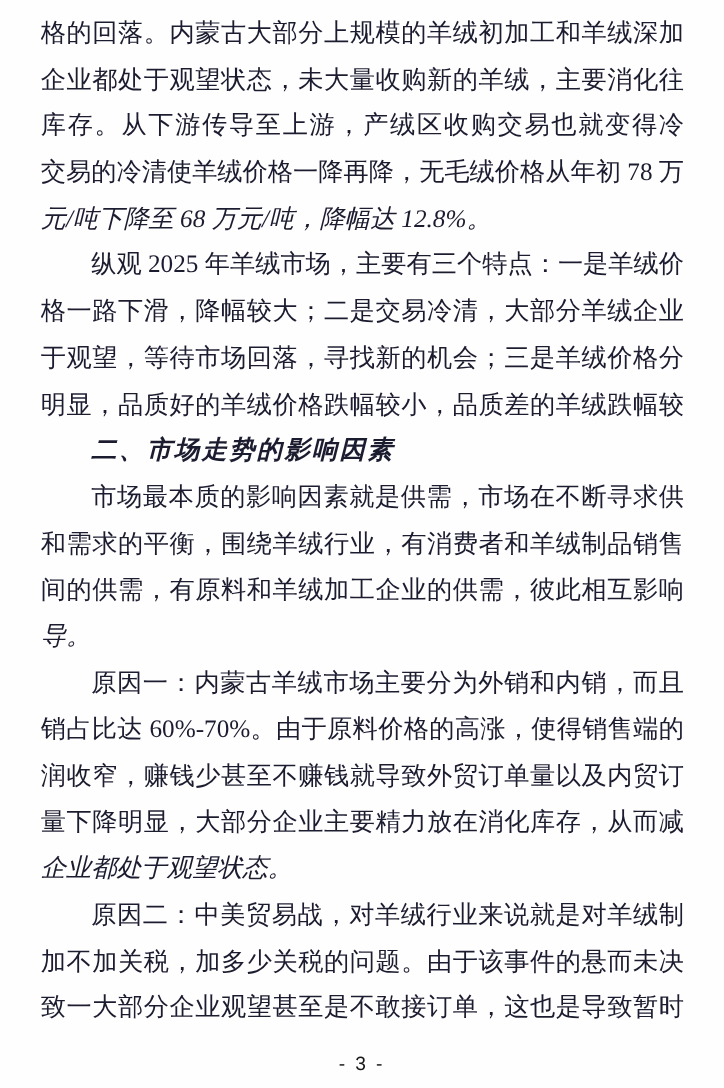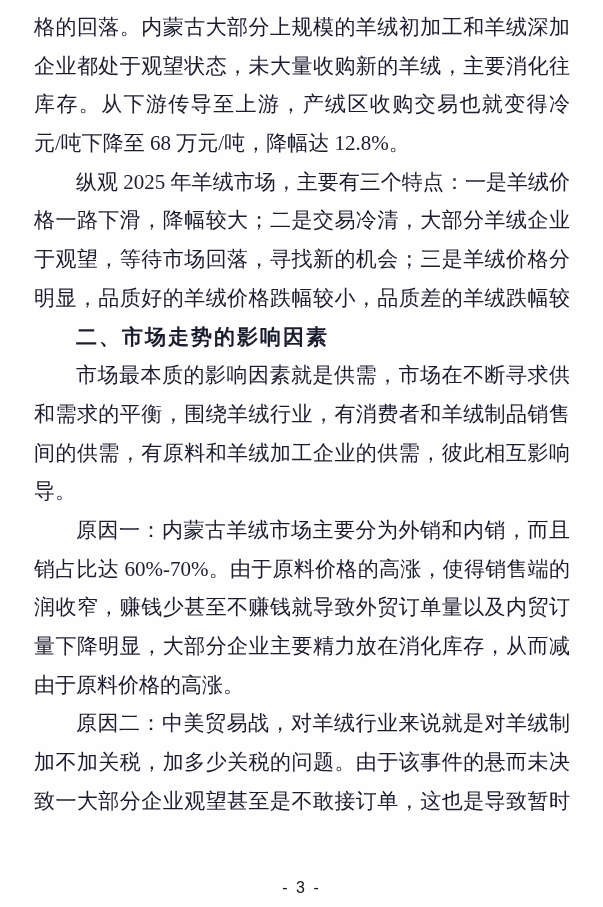"交易的冷清使羊绒价格一降再降，无毛绒价格从年初 78 万" div.line { html: none -> <div>交易的冷清使羊绒价格一降再降，无毛绒价格从年初 78 万</div> }
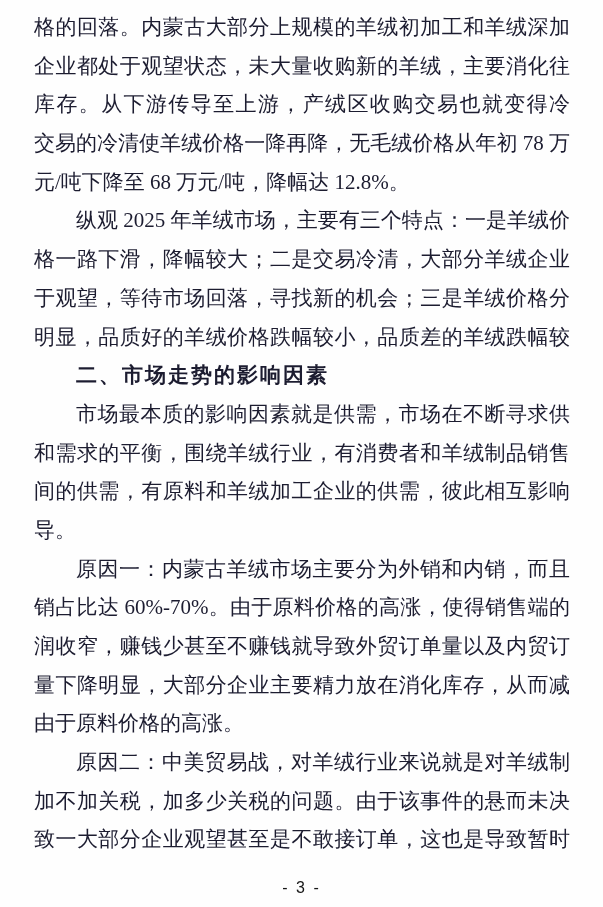"元/吨下降至 68 万元/吨，降幅达 12.8%。" .line.left { font-style: none -> italic }
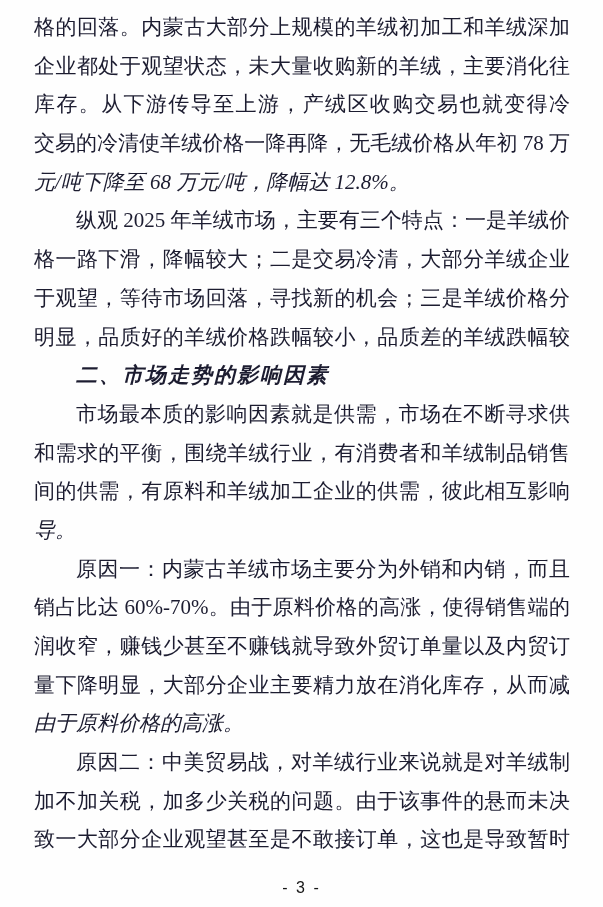"由于原料价格的高涨。" div.line { text: 由于原料价格的高涨 -> 企业都处于观望状态 }
